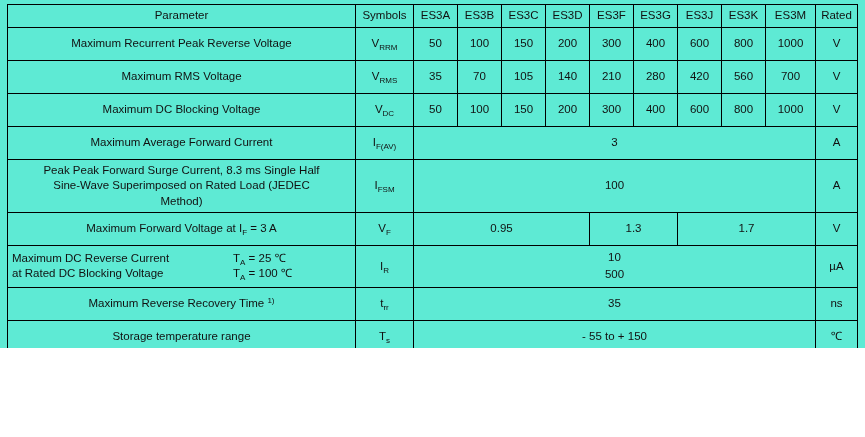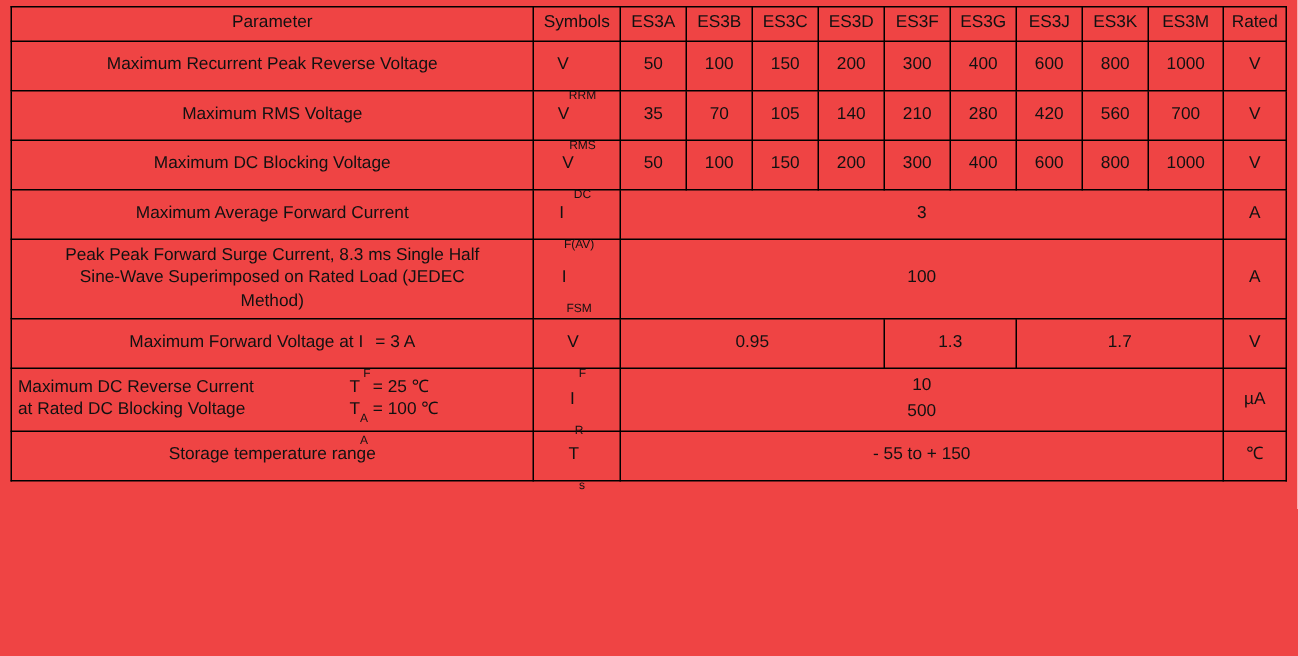"Parameter" #sheet { background: #ef4444 -> #5eead4; height: 437px -> 348px }
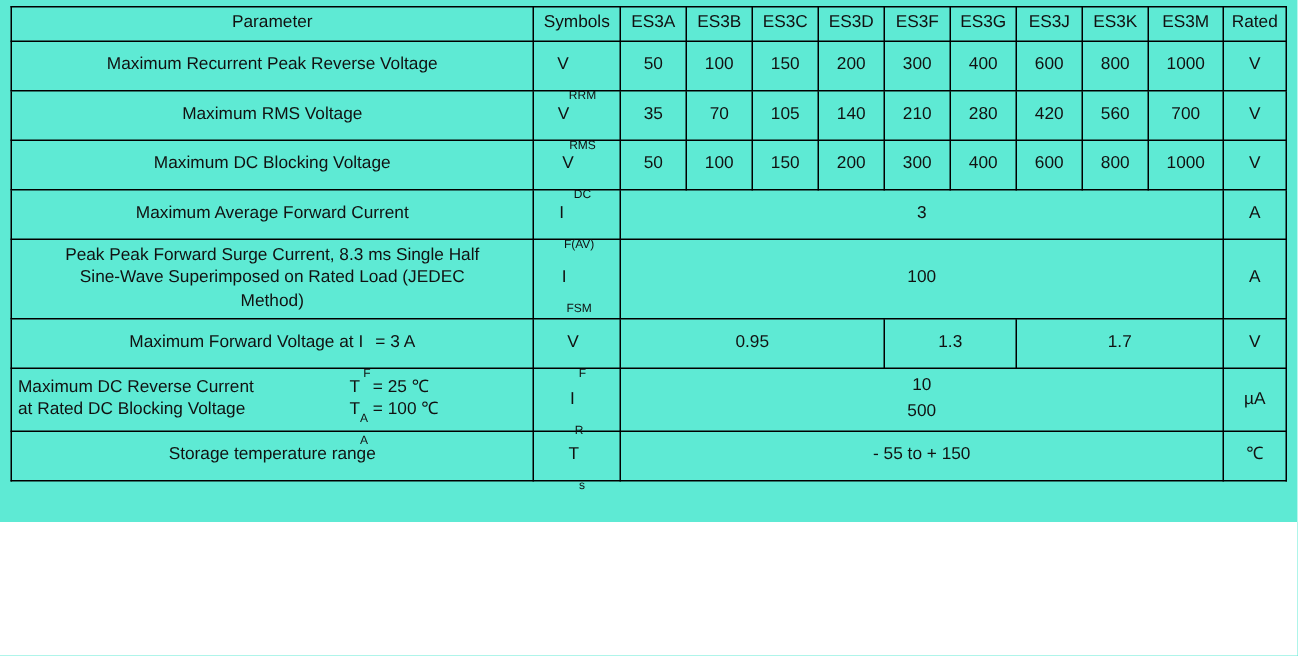"RRM" sub { top: 20px -> 3px }
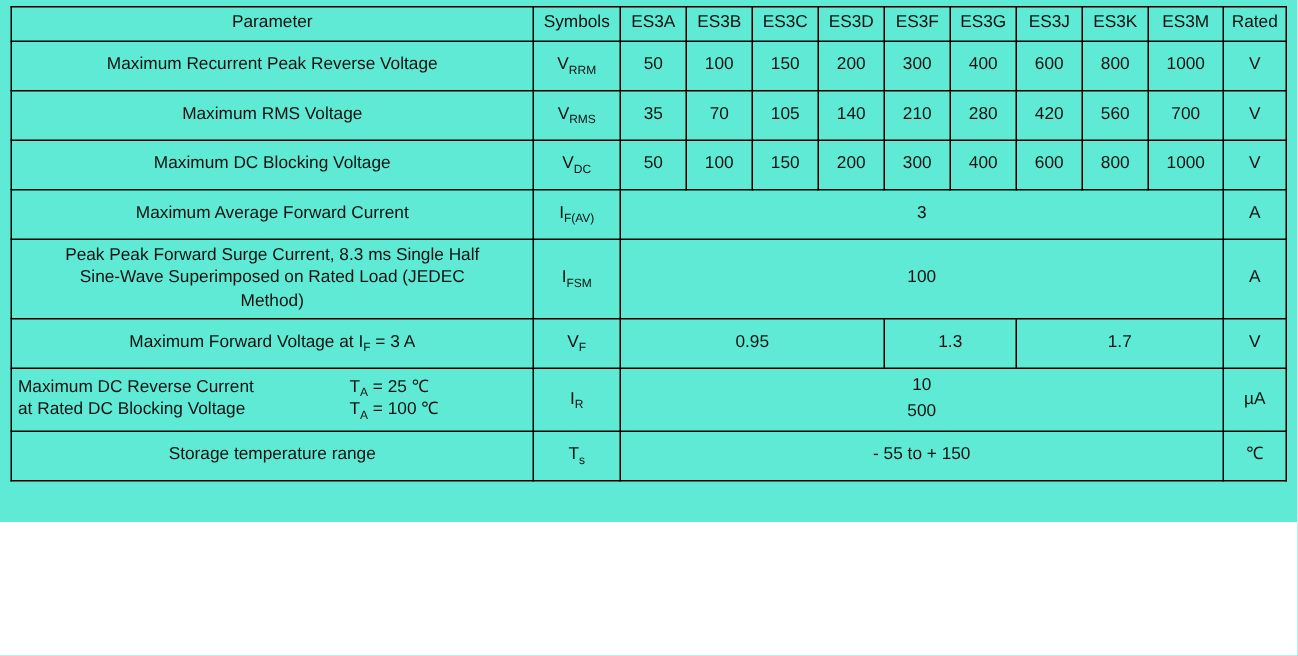"Maximum Reverse Recovery Time 1)" tr.r-tall { html: none -> <tr> <td><span>Maximum Reverse Recovery Time </span><sup>1)</sup></td> <td><span>t</span><sub>rr</sub></td> <td>35</td> <td>ns</td> </tr> }
